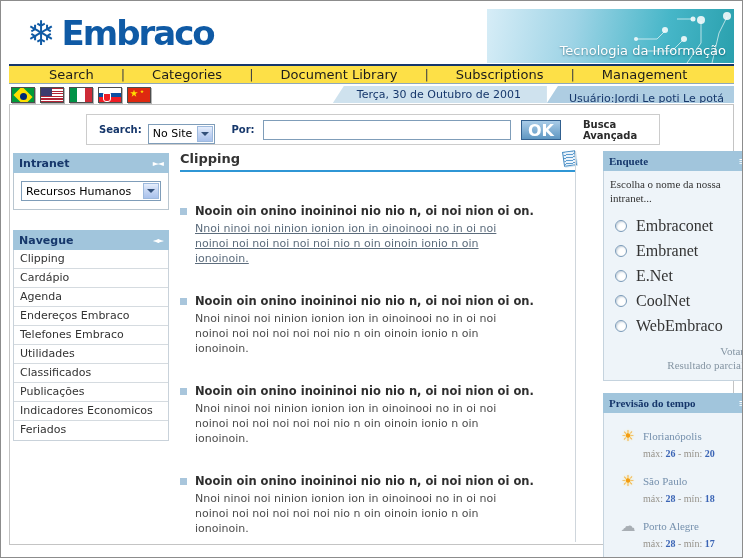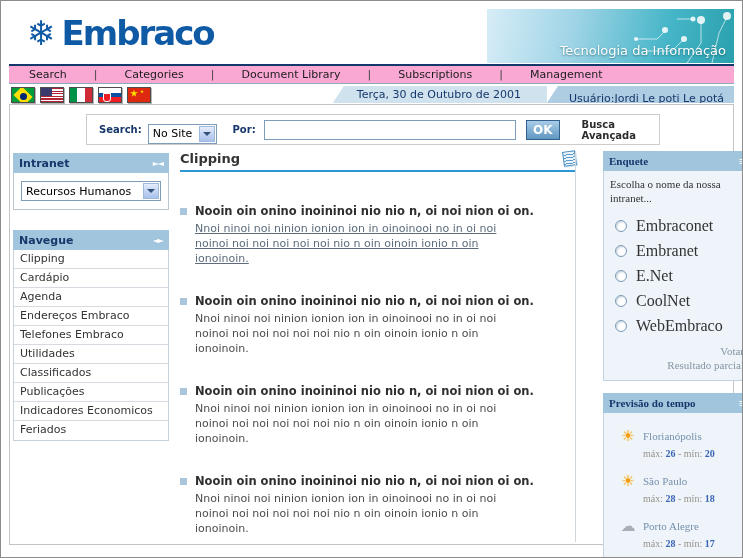"Search" .navbar { background: #f9a8d4 -> #fde047; font-size: 11px -> 13px; padding-left: 20px -> 40px }
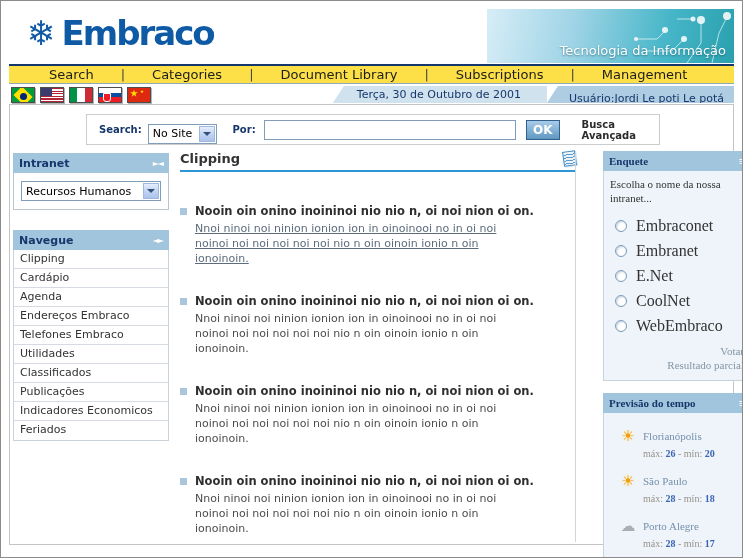"OK" .ok-btn { font-size: 12px -> 16px }
